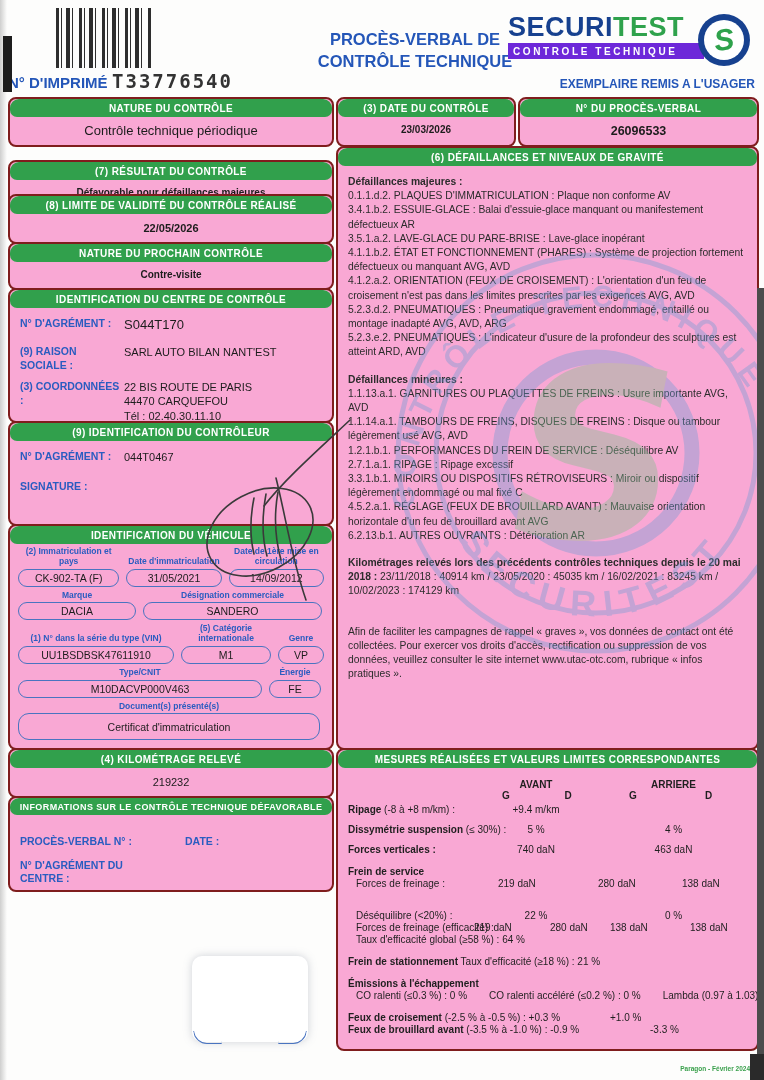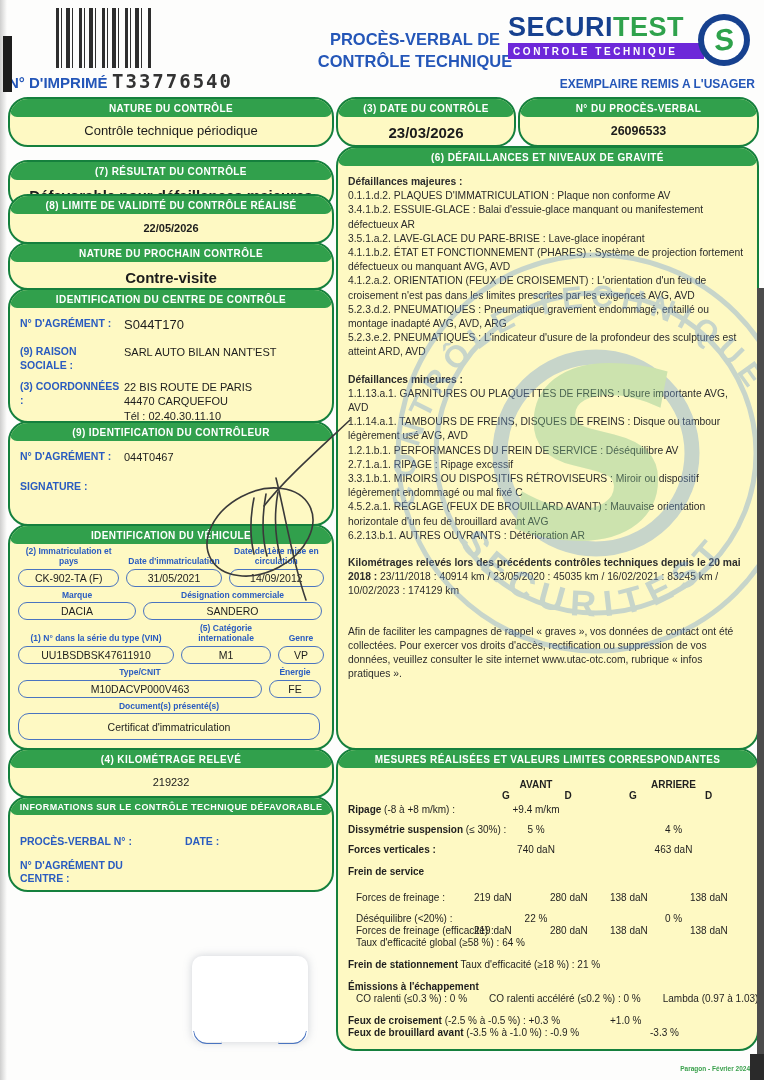"NATURE DU CONTRÔLE" .box { background: #fef9c3 -> #f9a8d4; border: 2px solid #15803d -> 2px solid #7f1d1d; border-radius: 20px -> 8px }
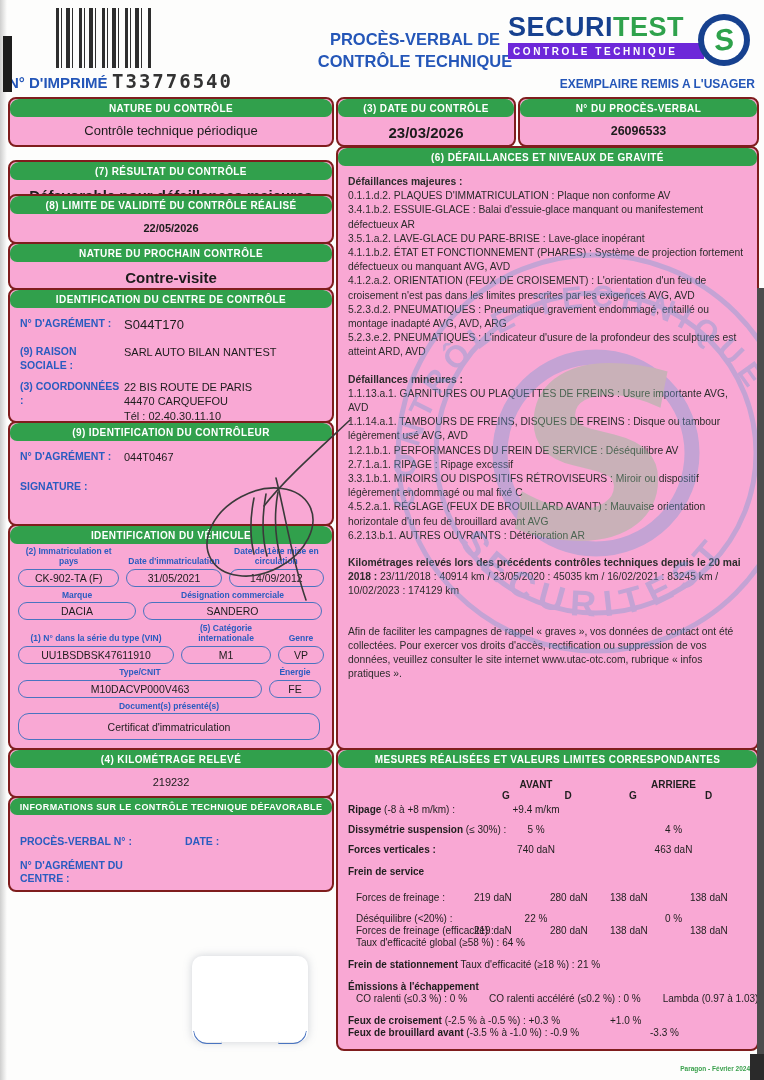"23/03/2026" .valc { font-size: 15px -> 10px }
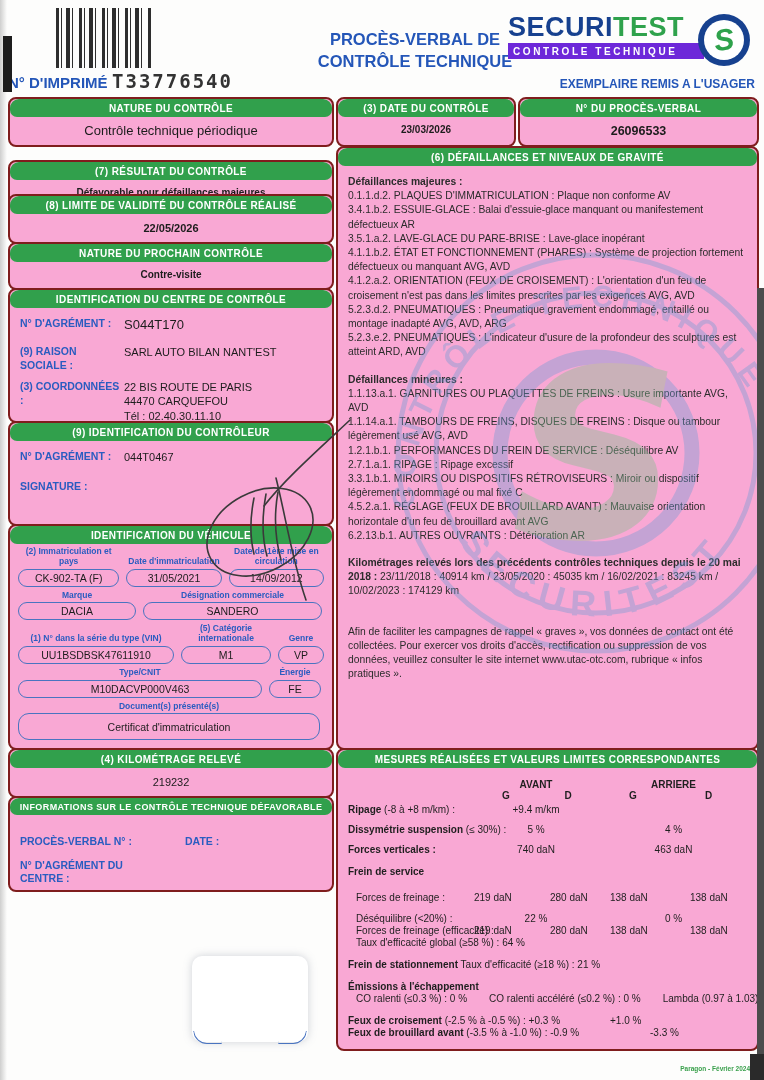"Forces de freinage :" div.mrow { gap: none -> 24px; margin-top: 15px -> 1px }
